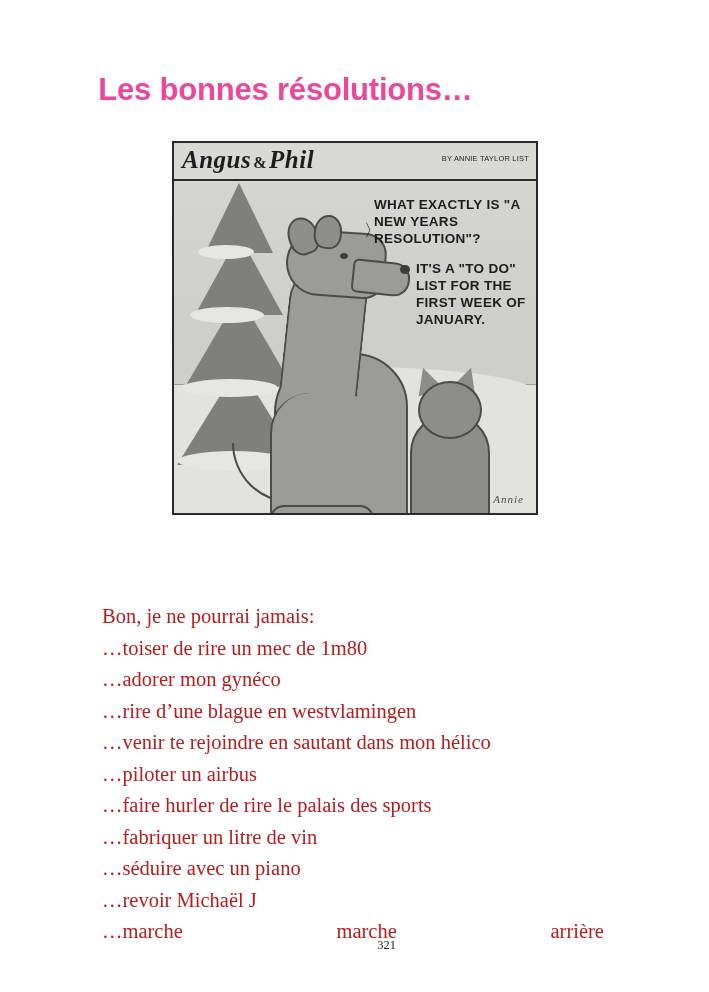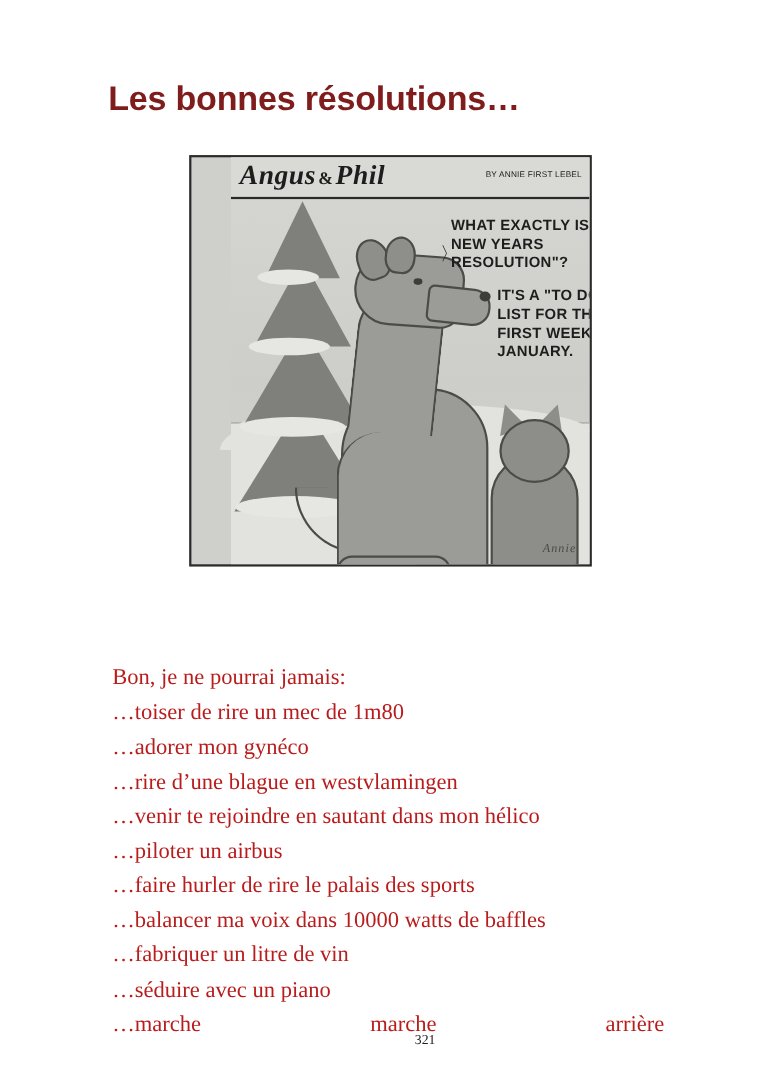"Les bonnes résolutions…" .title { color: #7f1d1d -> #ec4899 }
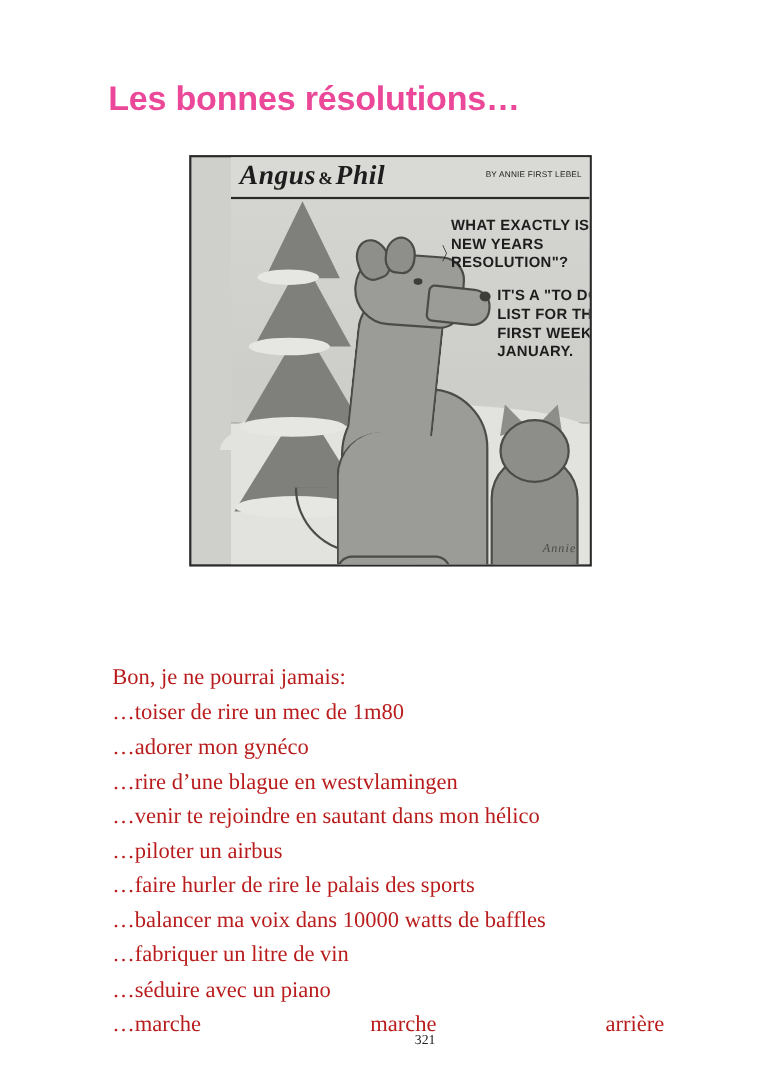"Angus&Phil" .comic-inner { margin-left: 36px -> none }
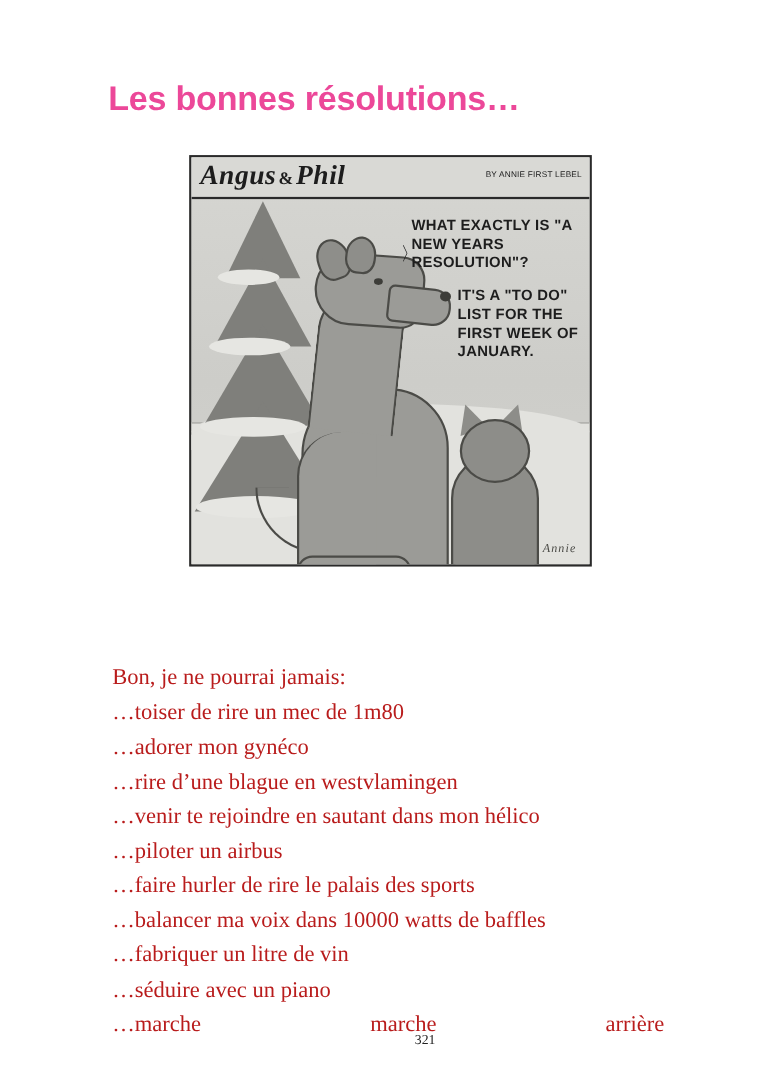"BY ANNIE FIRST LEBEL" div.masthead-credit { text: FIRST LEBEL -> TAYLOR LIST }
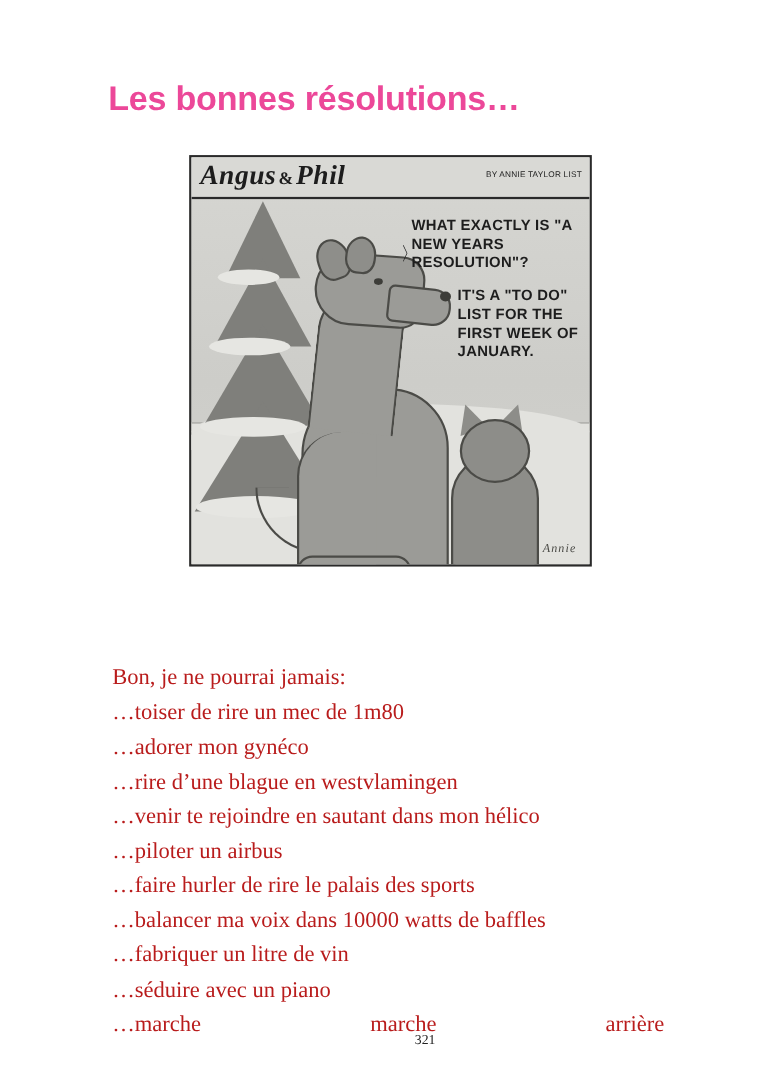"…balancer ma voix dans 10000" div.line { html: <div>…balancer ma voix dans 10000 watts de baffles</div> -> none }
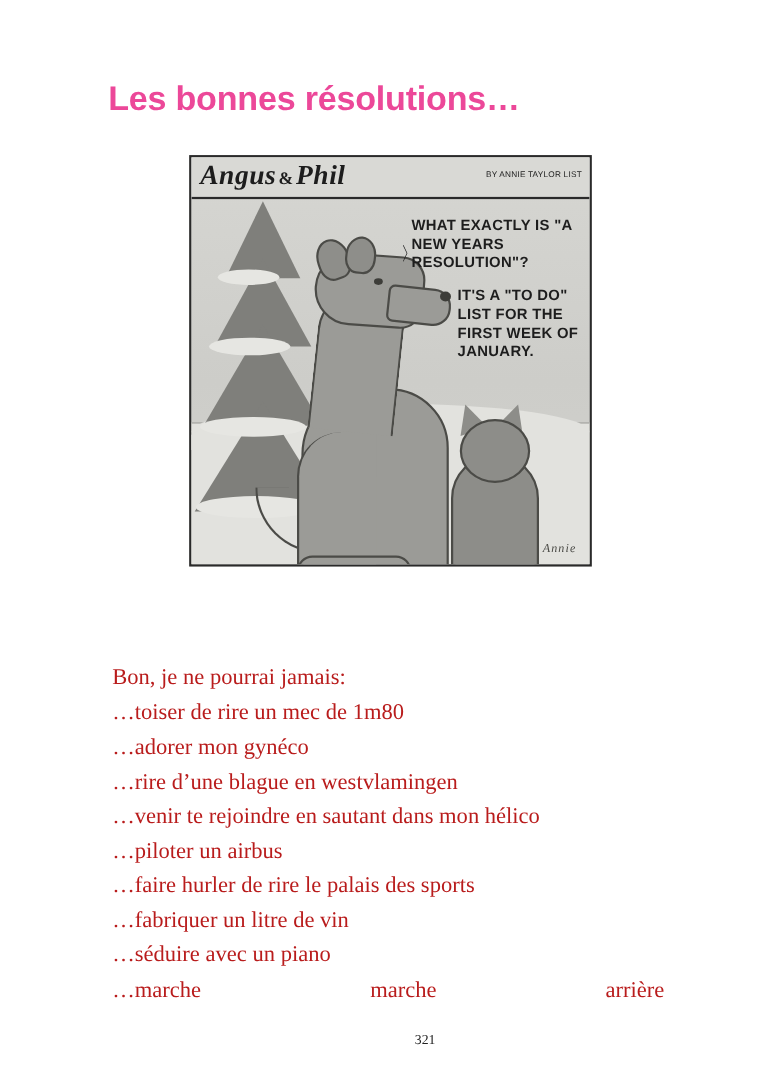"…revoir Michaël J" div.line { html: none -> <div>…revoir Michaël J</div> }
